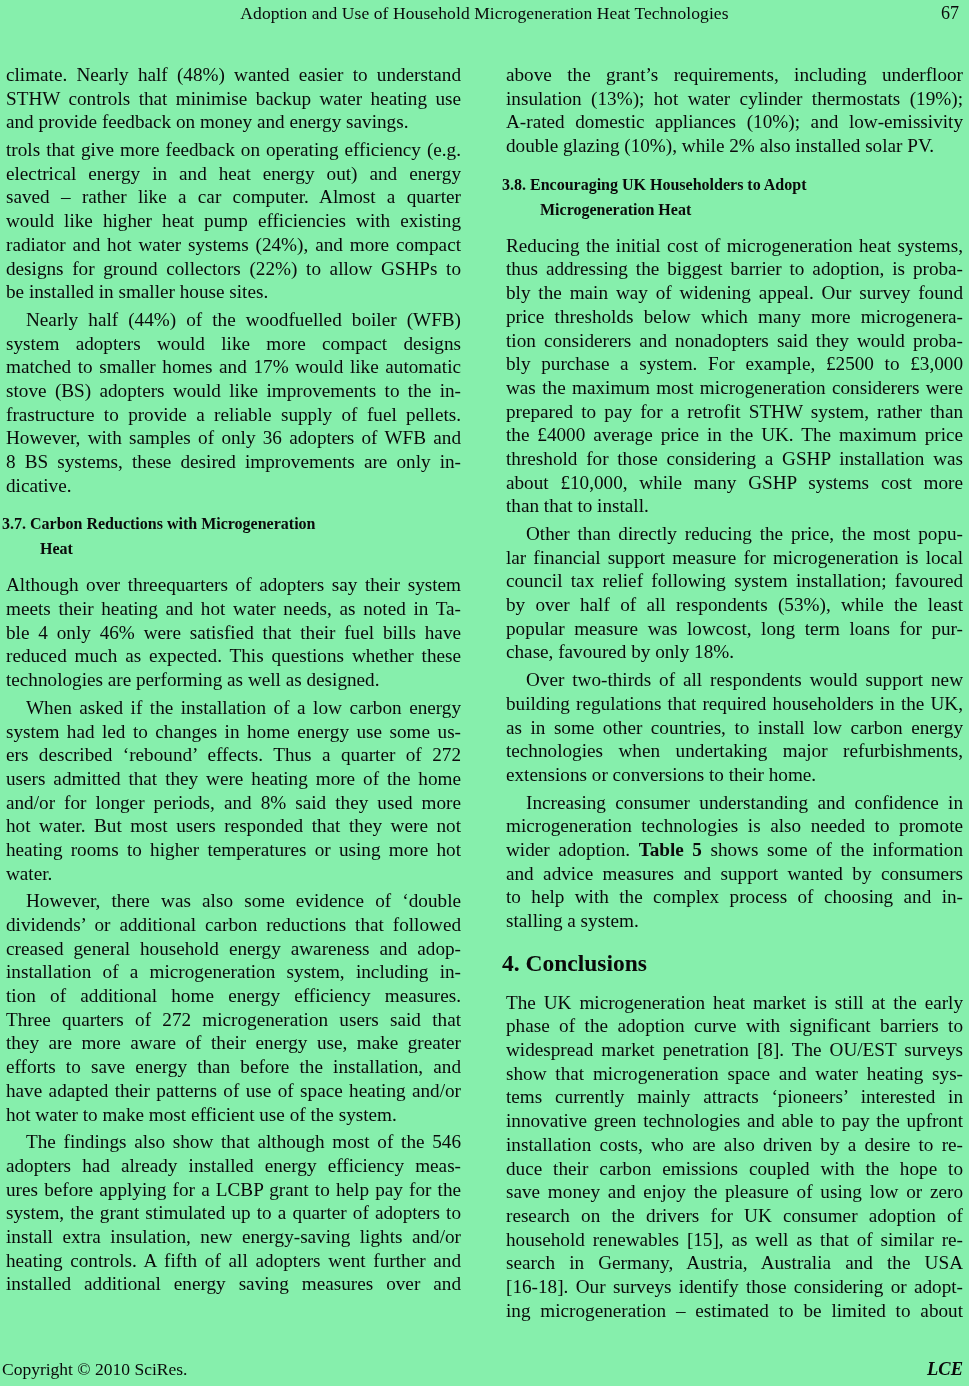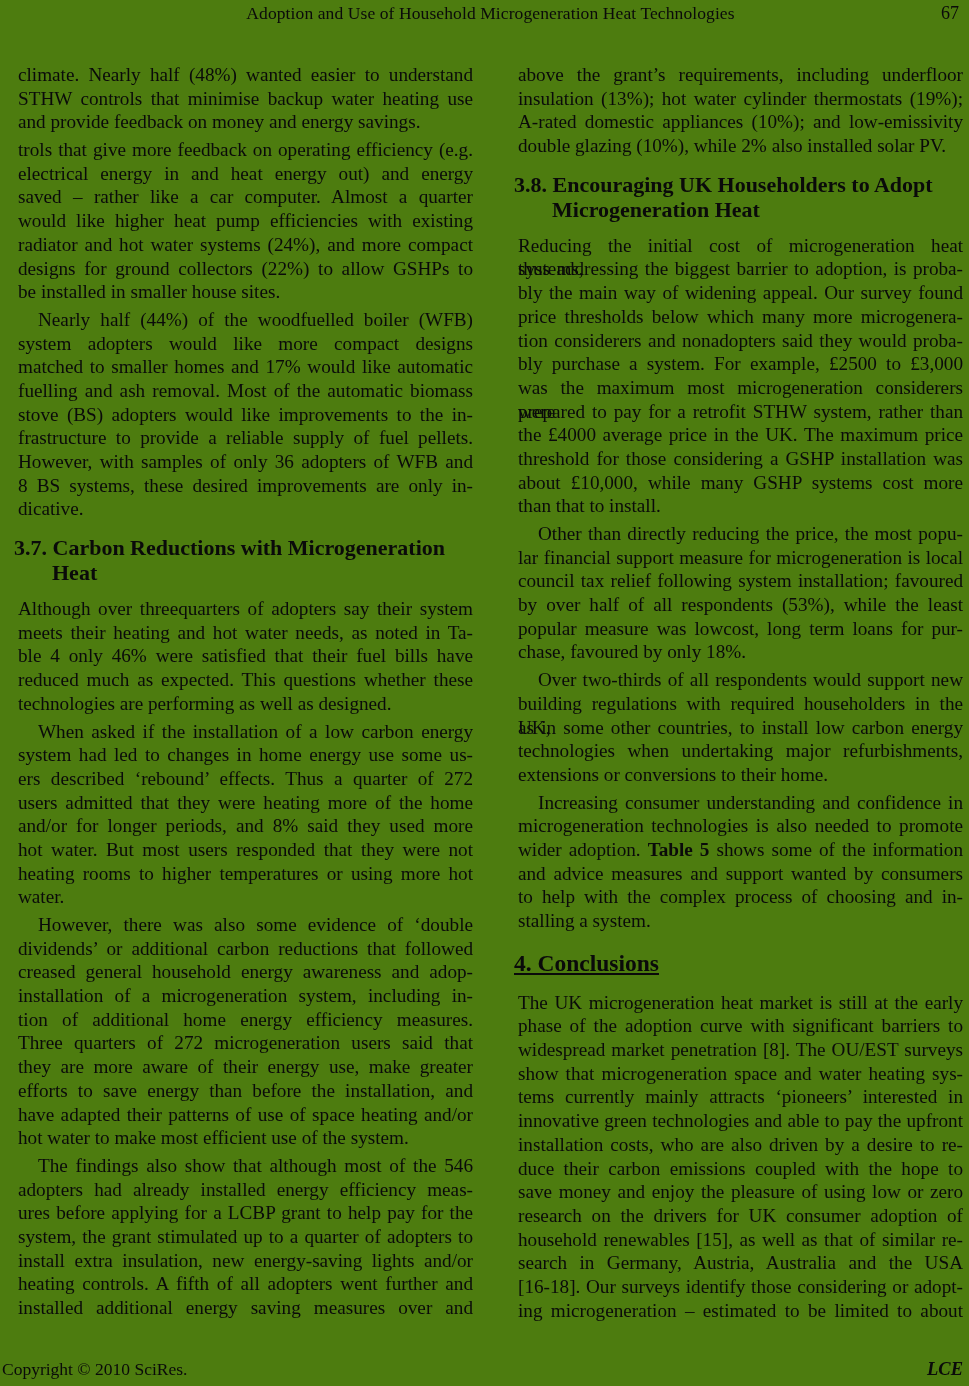"Adoption and Use of Household" .page { background: #4d7c0f -> #86efac; padding: 3px 2px 8px 14px -> 3px 2px 8px 2px }
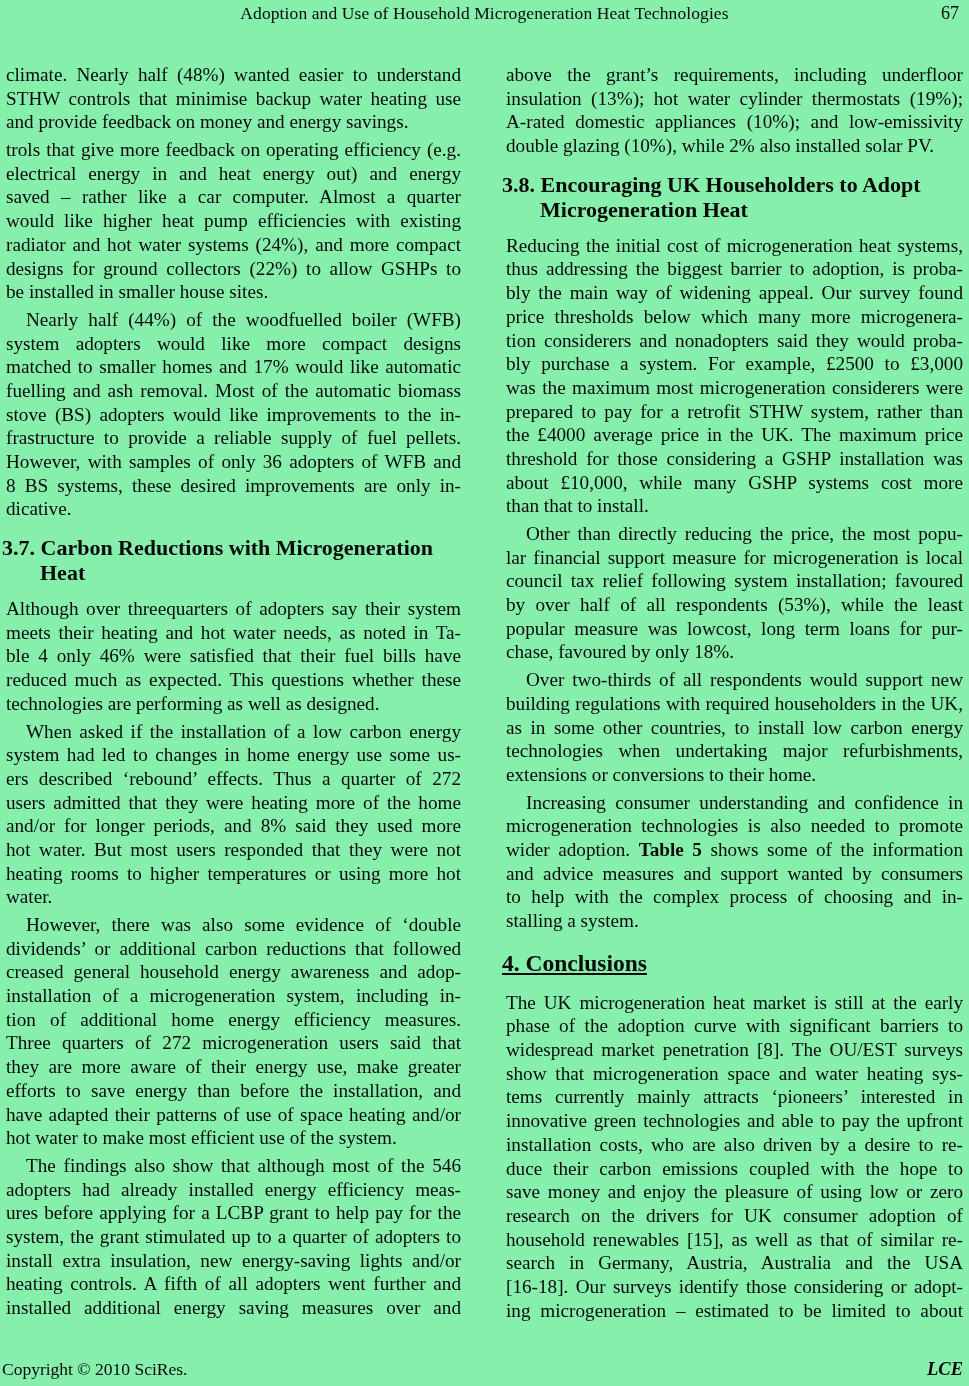"3.8. Encouraging UK Householders to" .heading.sub .hline { font-size: 22px -> 16px }
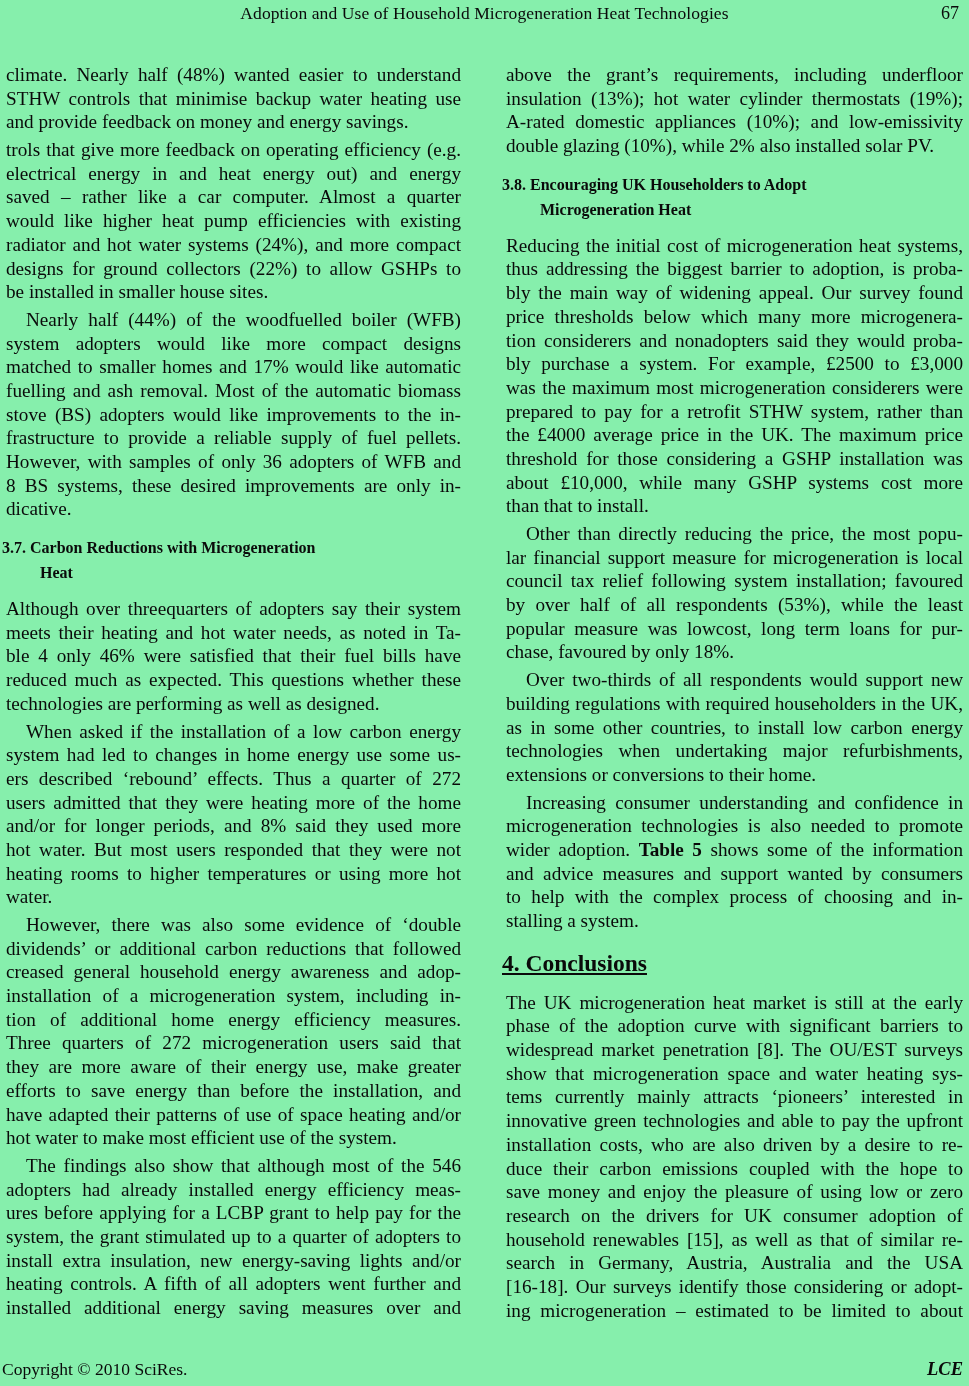"fuelling and ash removal. Most" div.line { html: <div>fuelling and ash removal. Most of the automatic biomass</div> -> none }
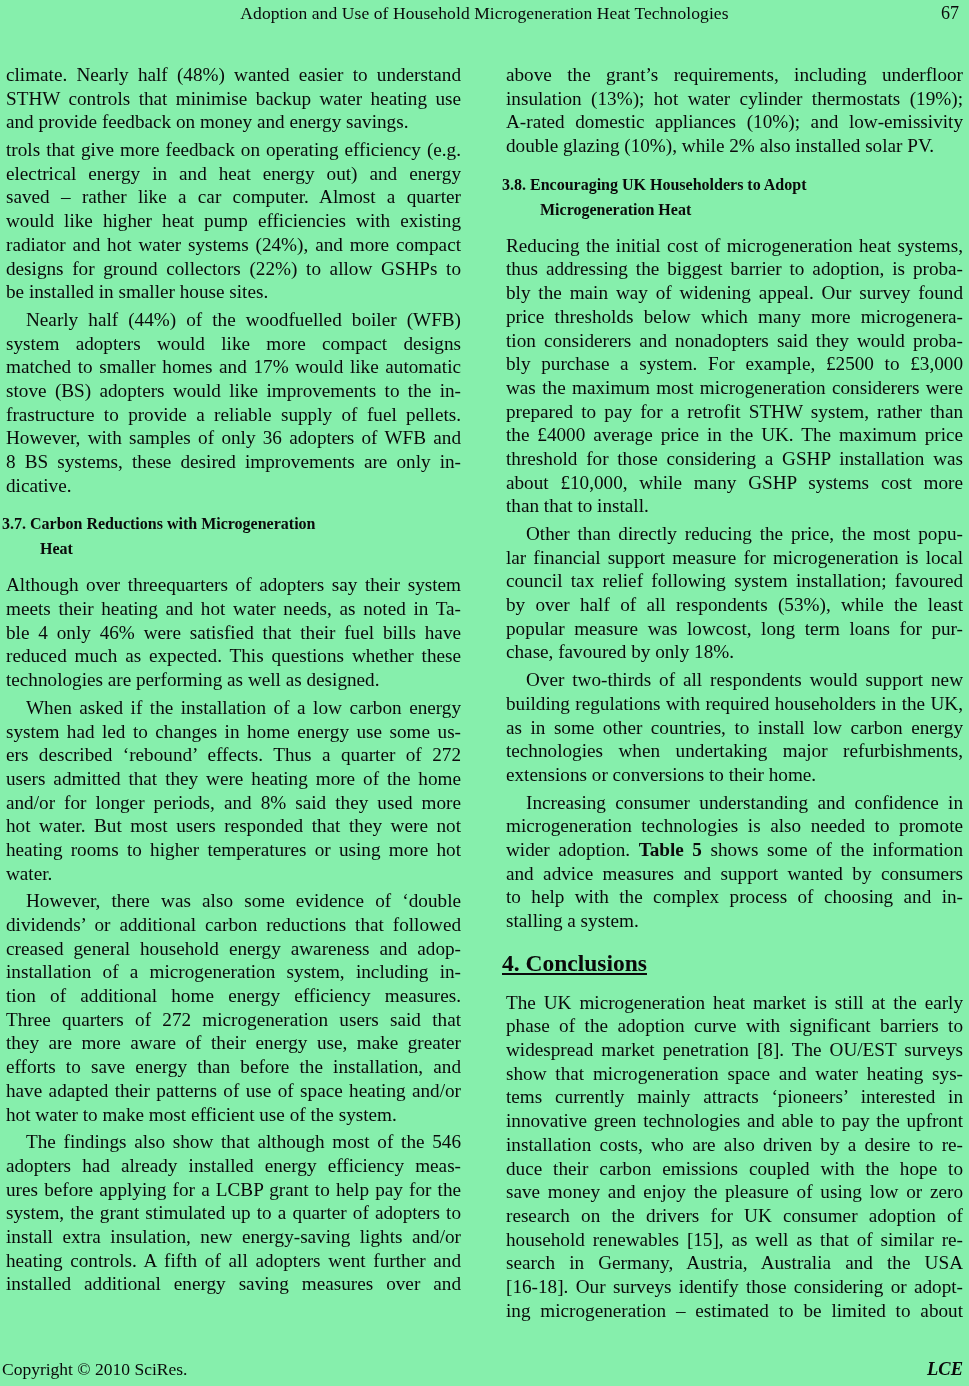"building regulations with required" div.line { text: with -> that }
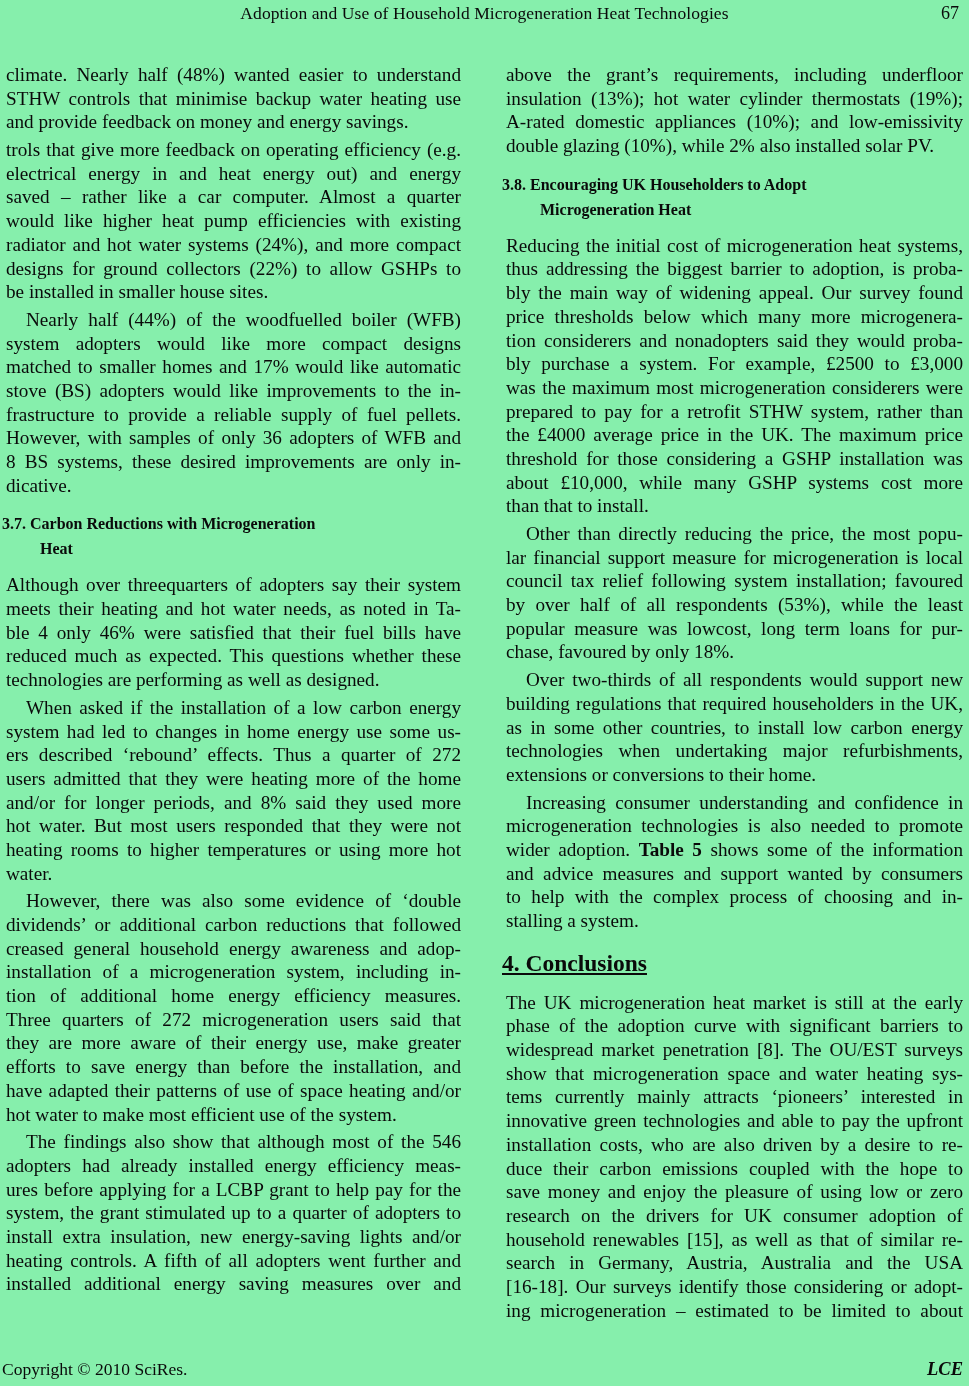"4. Conclusions" .heading.main { text-decoration: underline -> none }
